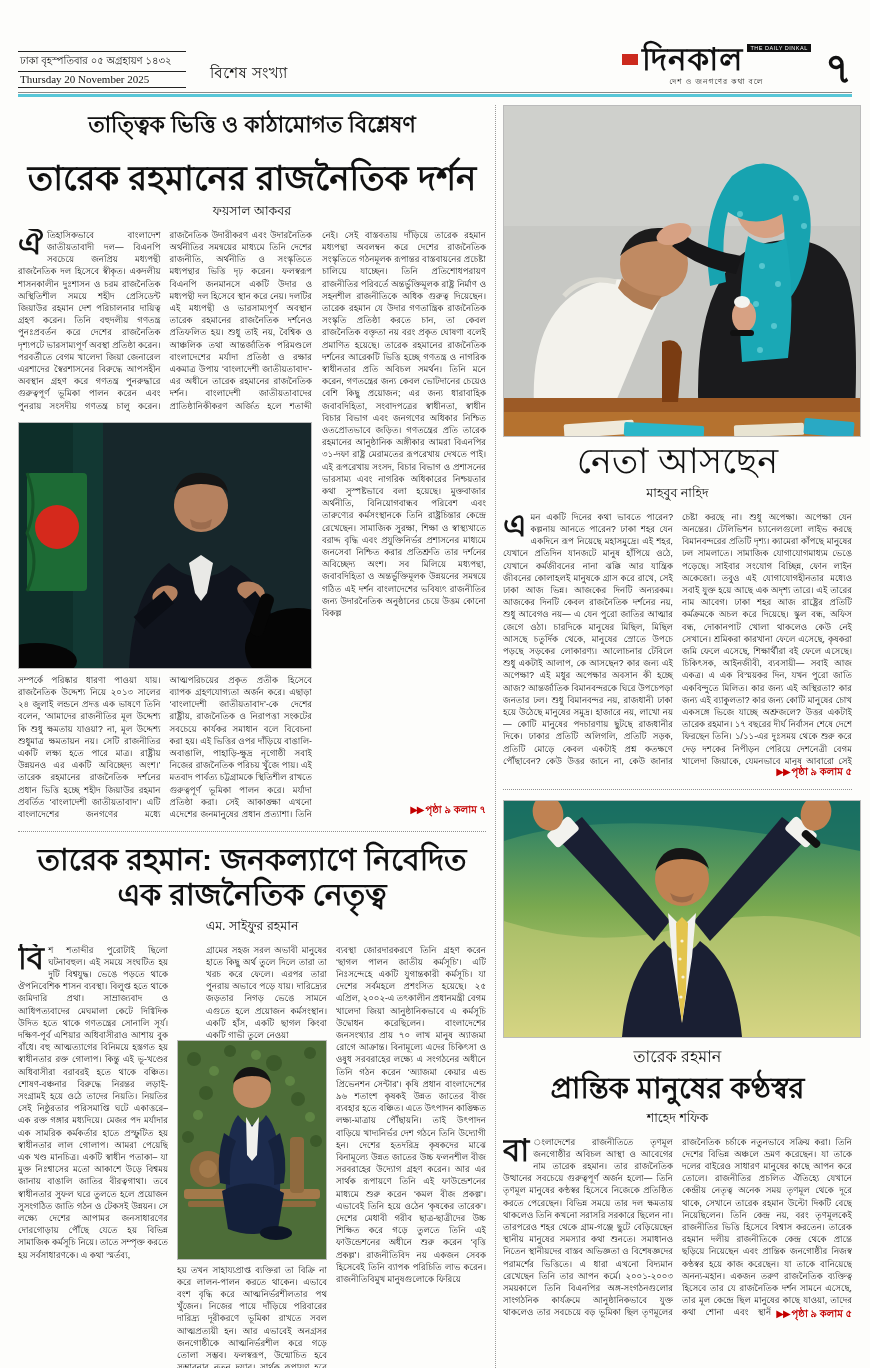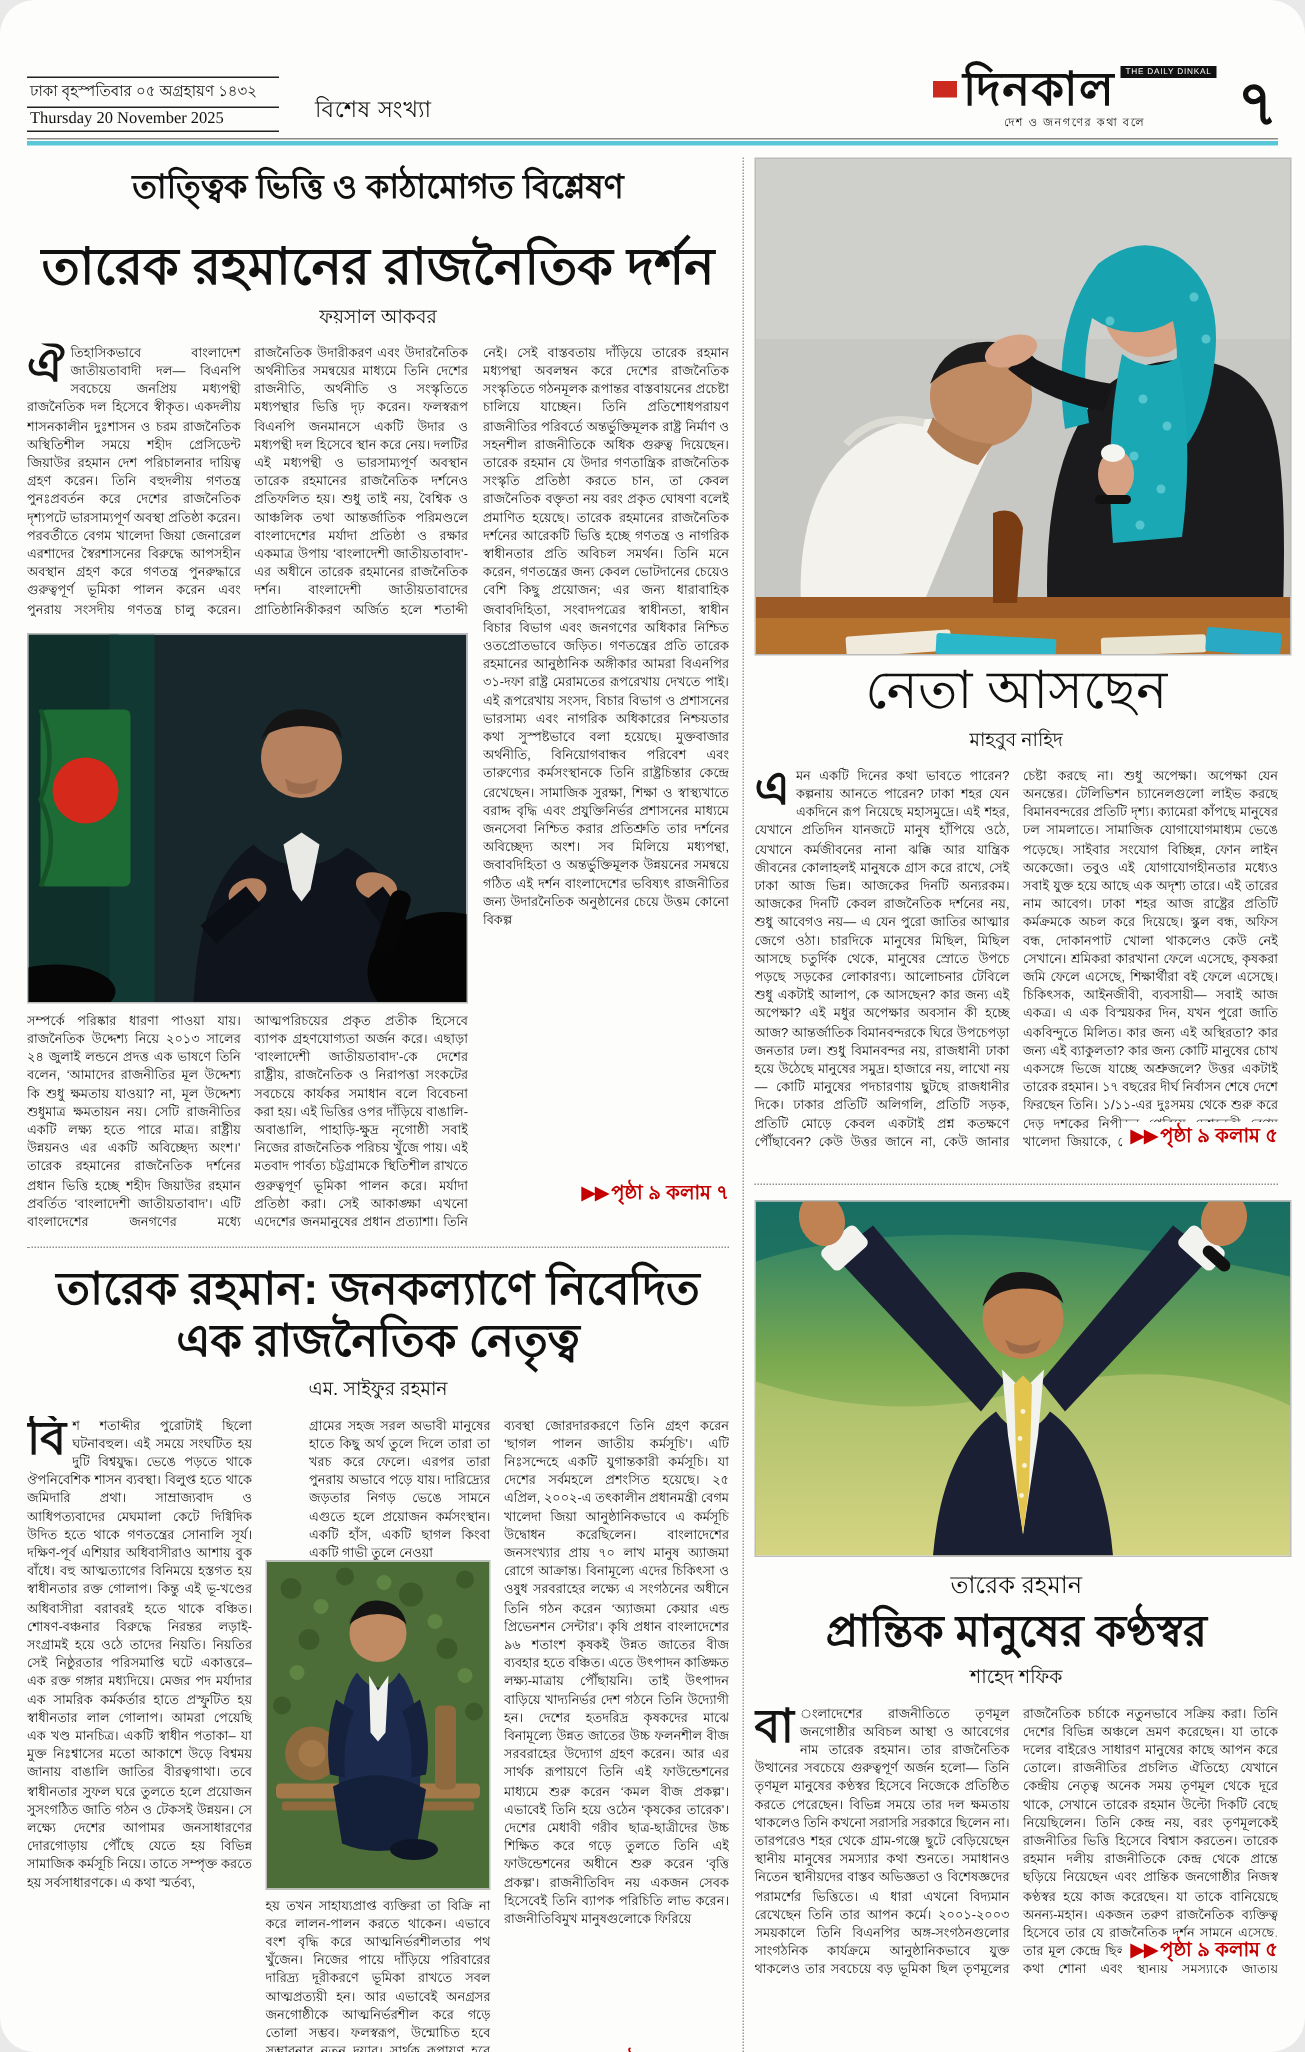"ঢাকা বৃহস্পতিবার ০৫ অগ্রহায়ণ ১৪৩২" .page { border-radius: 23px -> none }
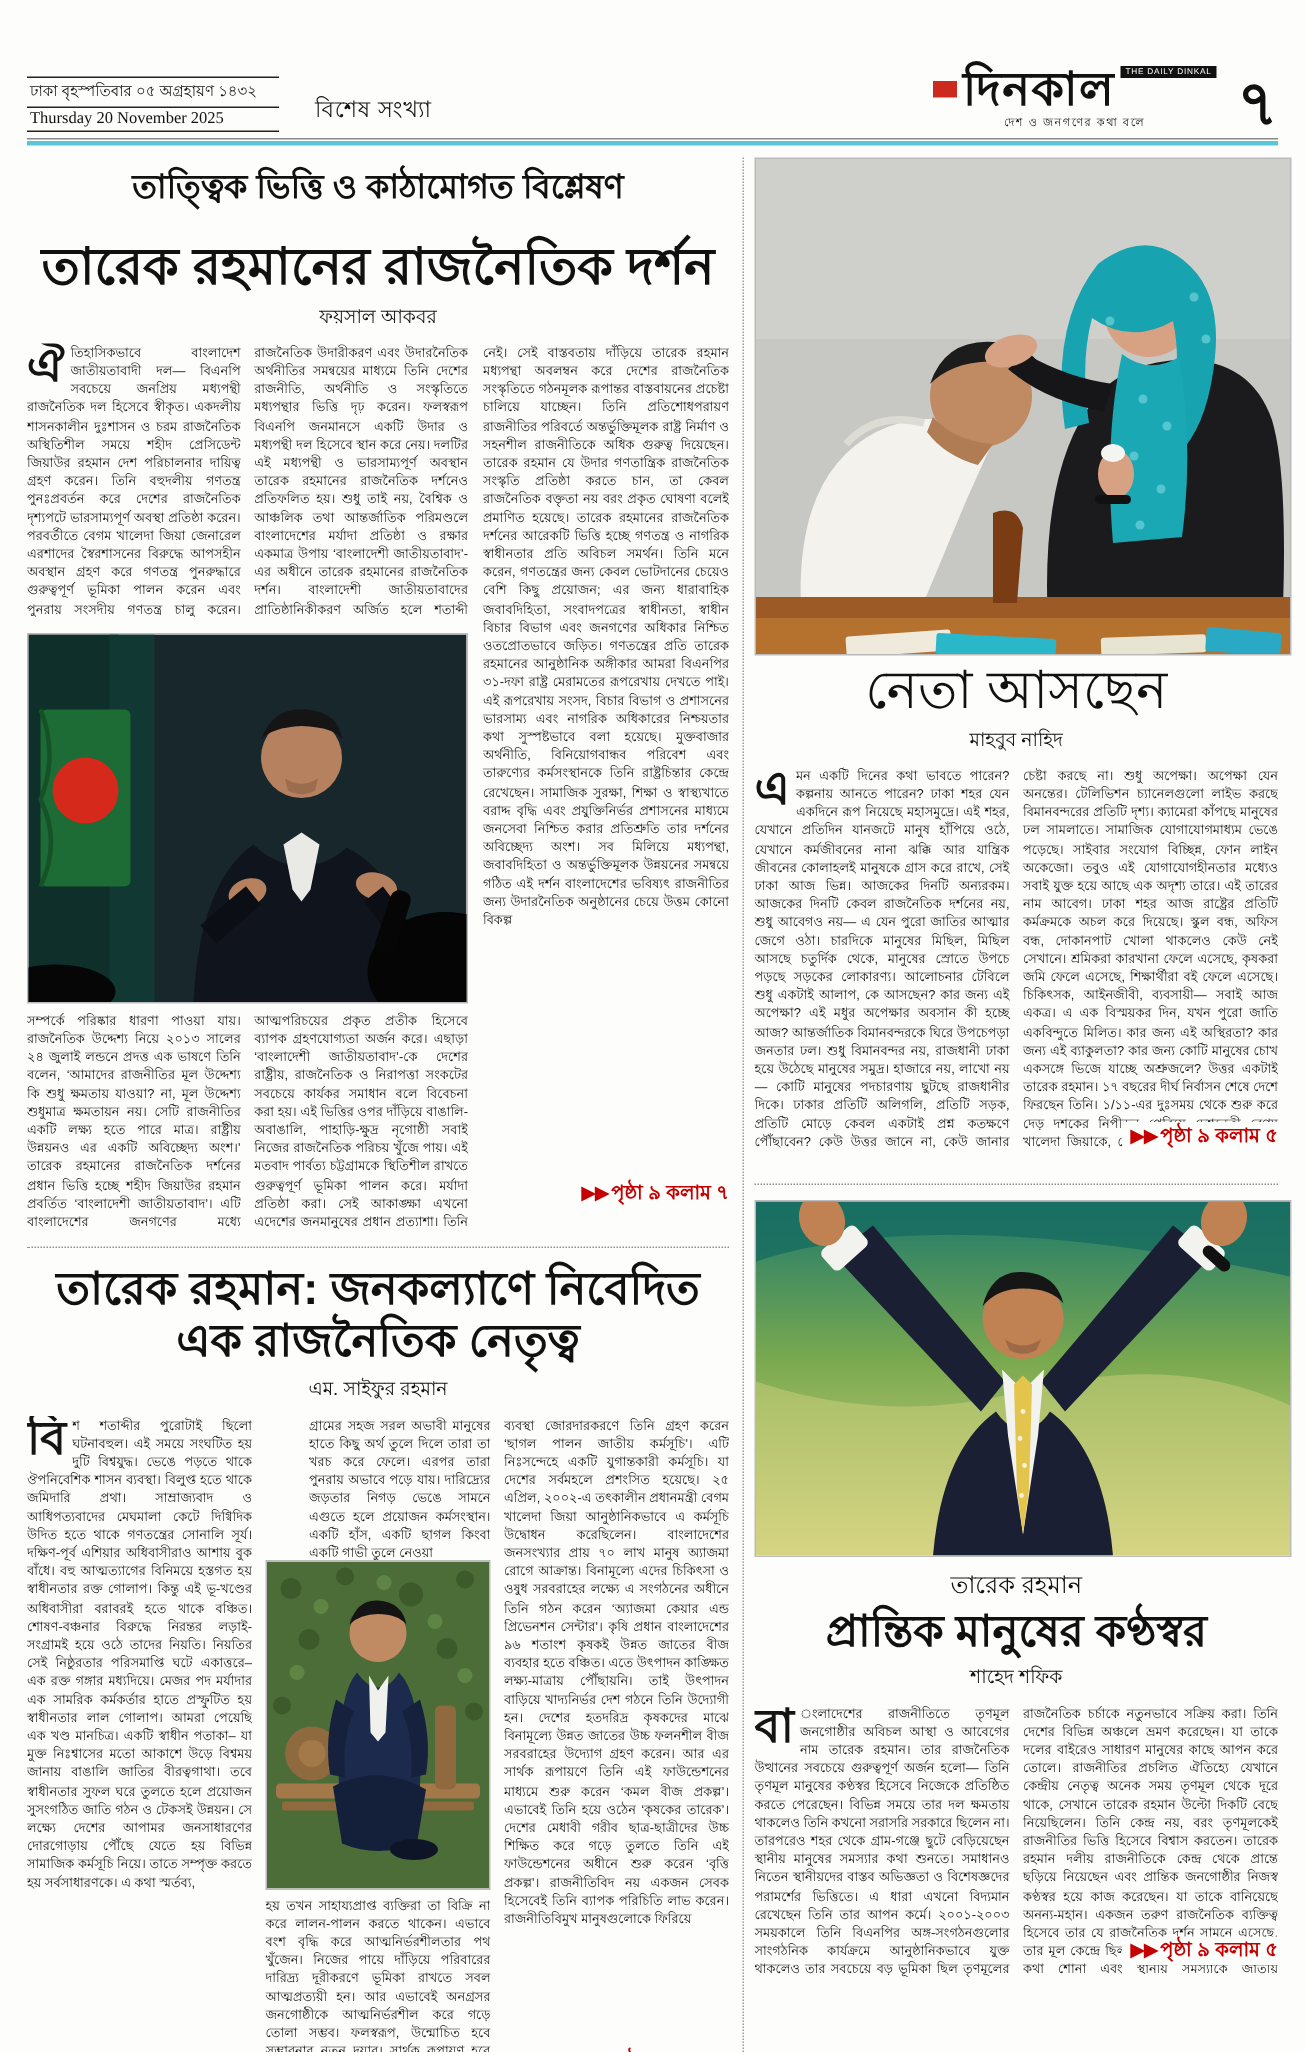"▶▶ পৃষ্ঠা ৯ কলাম ৫" .cont { bottom: 12px -> 0; font-size: 13px -> 10px }
